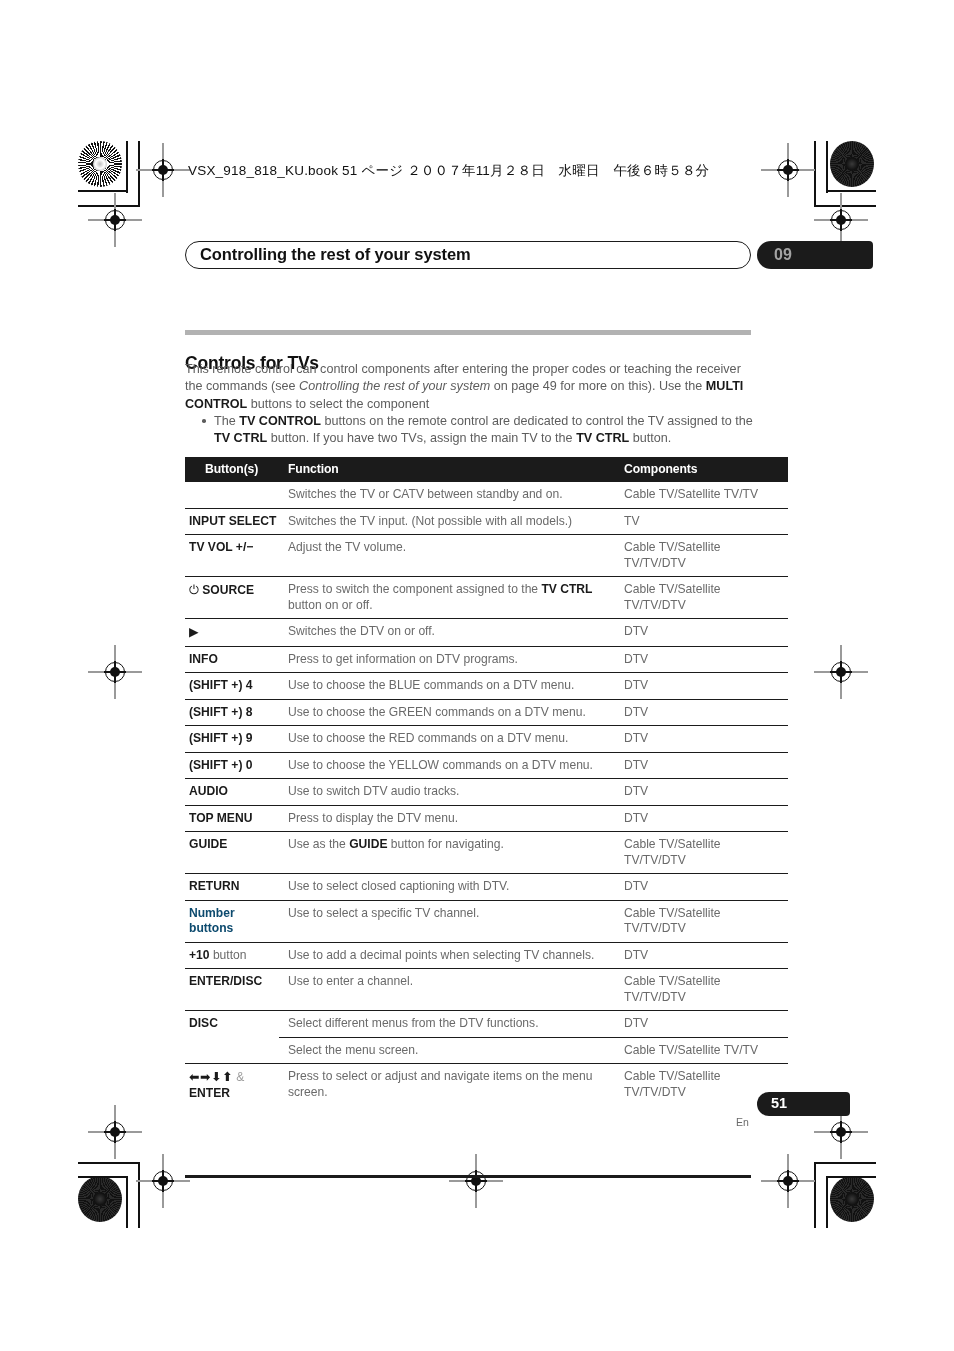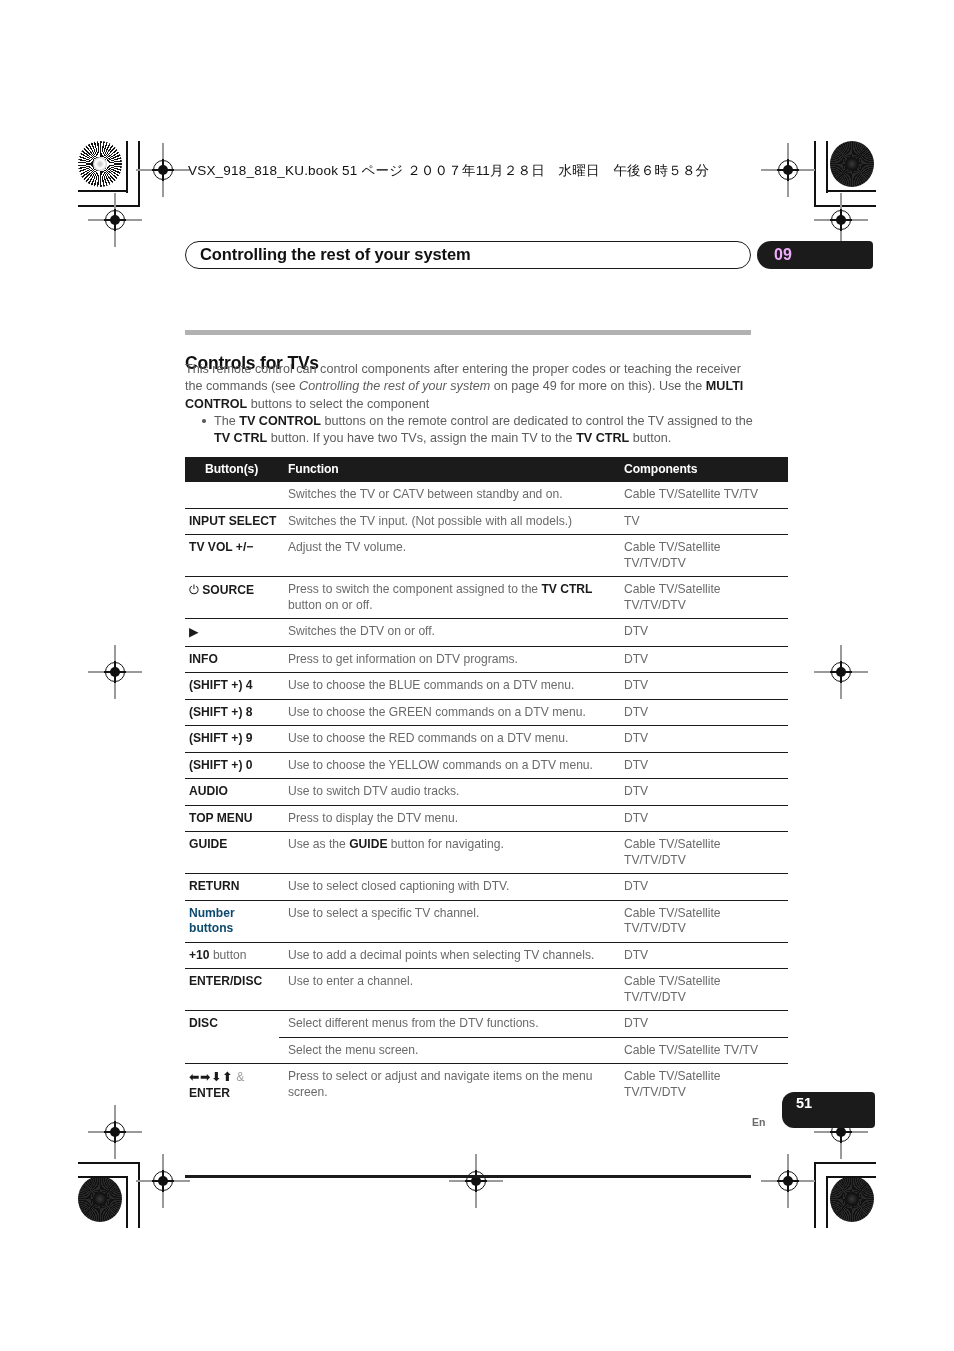"09" .chapter-num-pill span { color: #f0abfc -> #a3a3a3 }
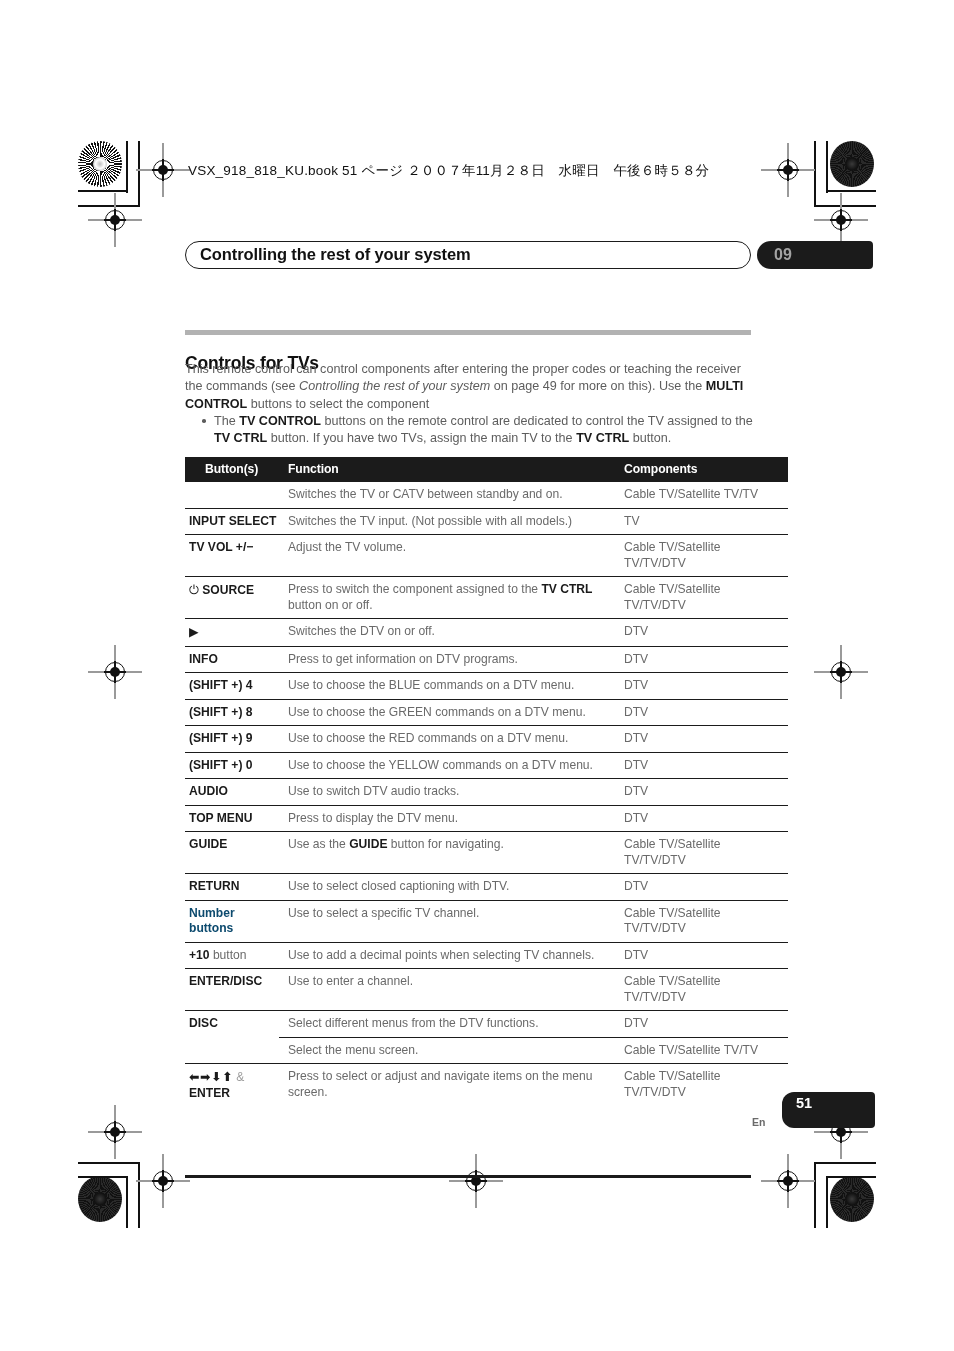"51" .page-pill { height: 36px -> 24px; left: 782px -> 757px }
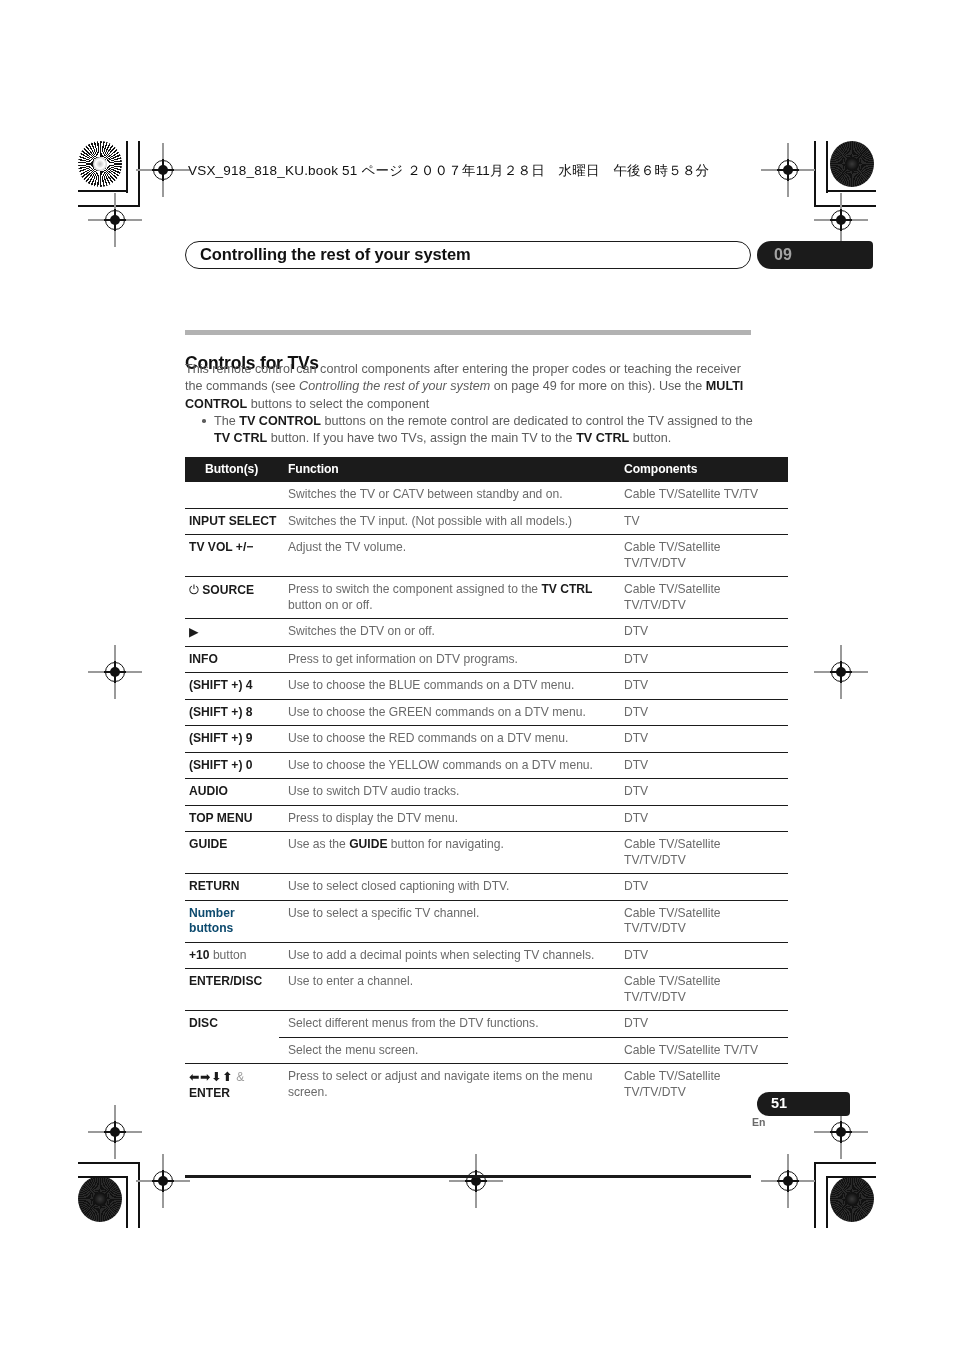"En" .page-lang { font-weight: bold -> none; left: 752px -> 736px }
